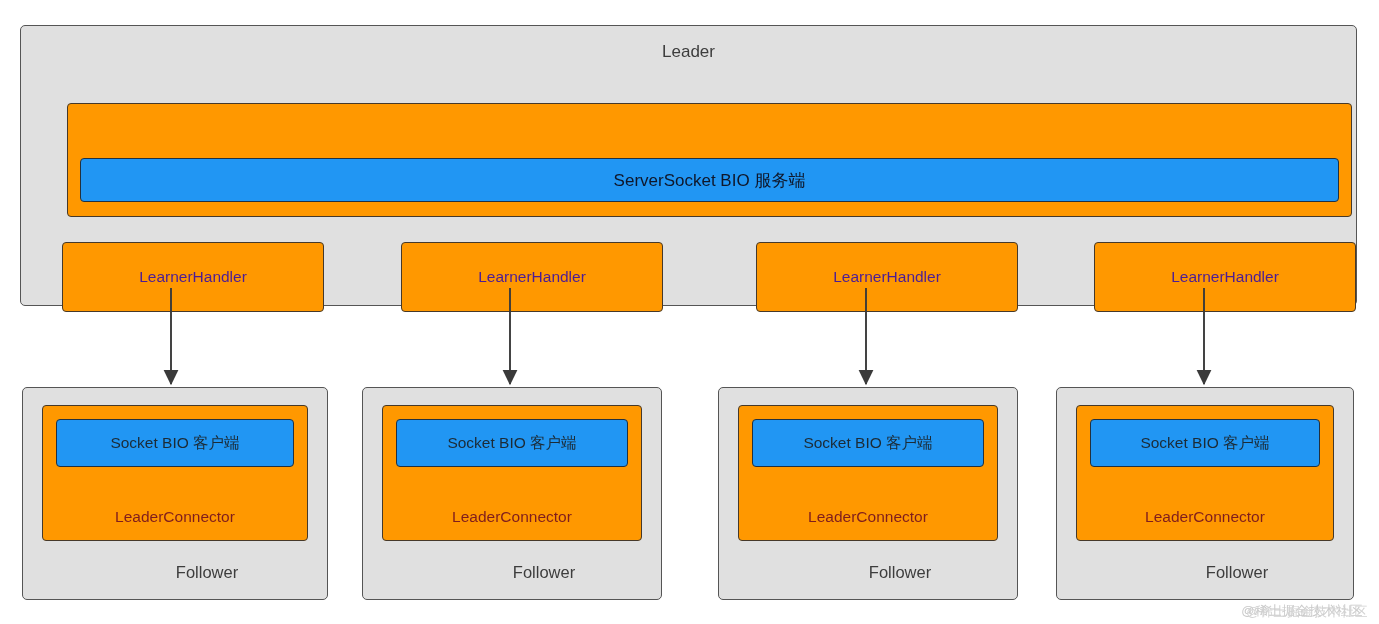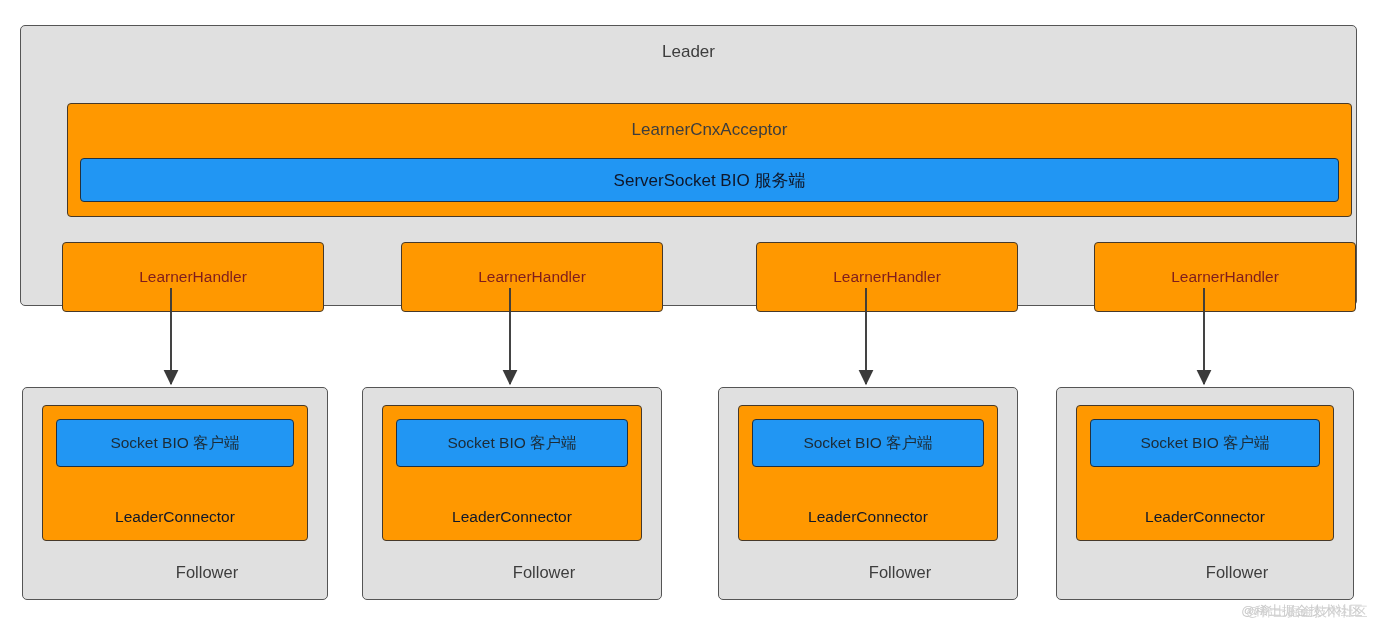"LearnerCnxAcceptor" div { html: <div>LearnerCnxAcceptor</div> -> none }
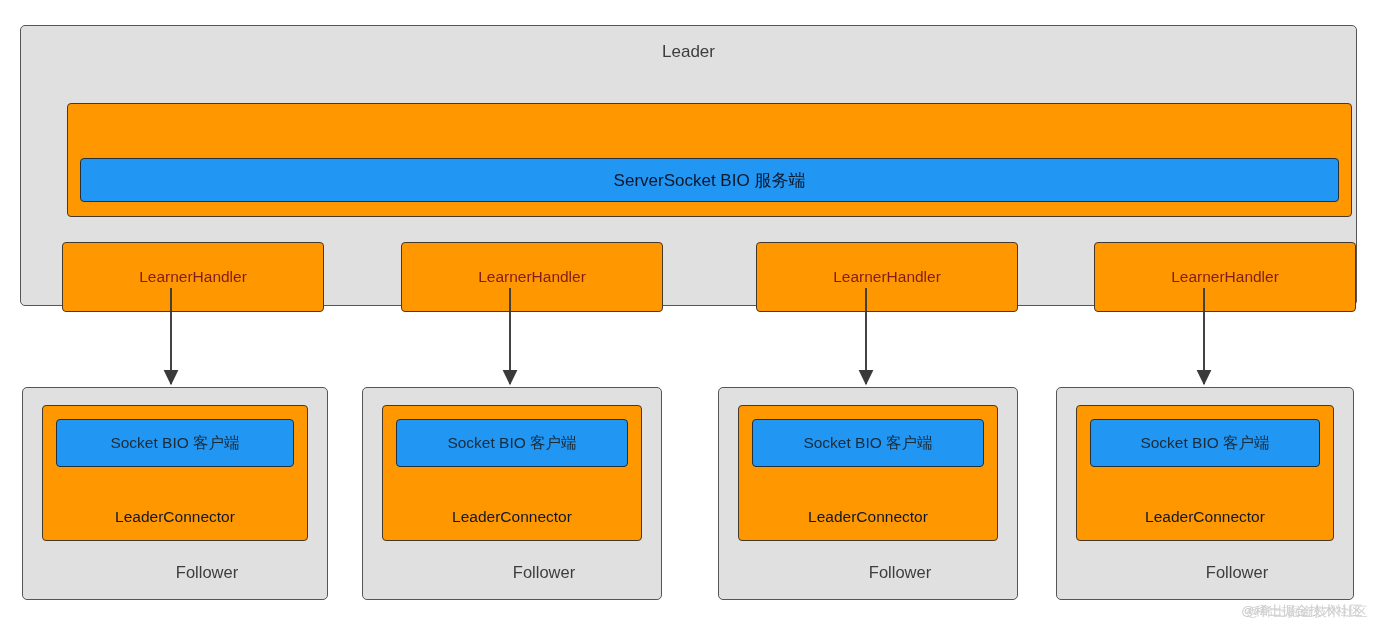"LearnerHandler" .learner-handler { color: #7f1d1d -> #4c1d95 }
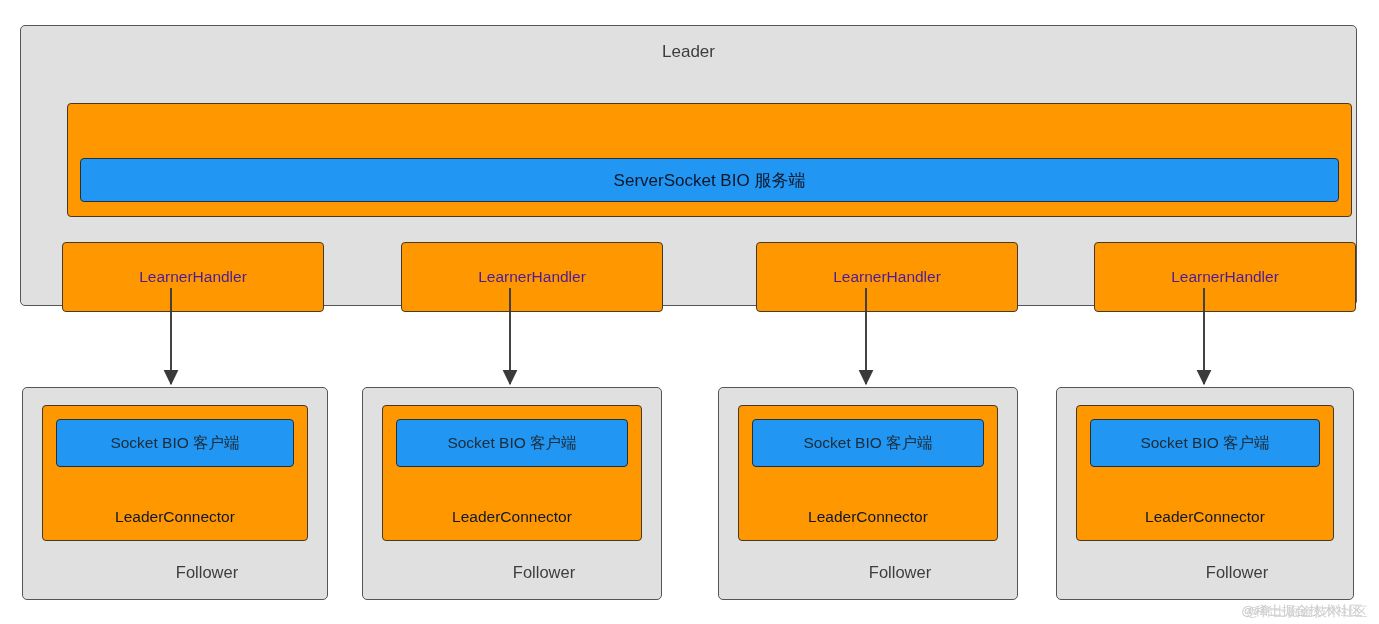"LeaderConnector" .leader-connector-label { color: #0f172a -> #7f1d1d }
